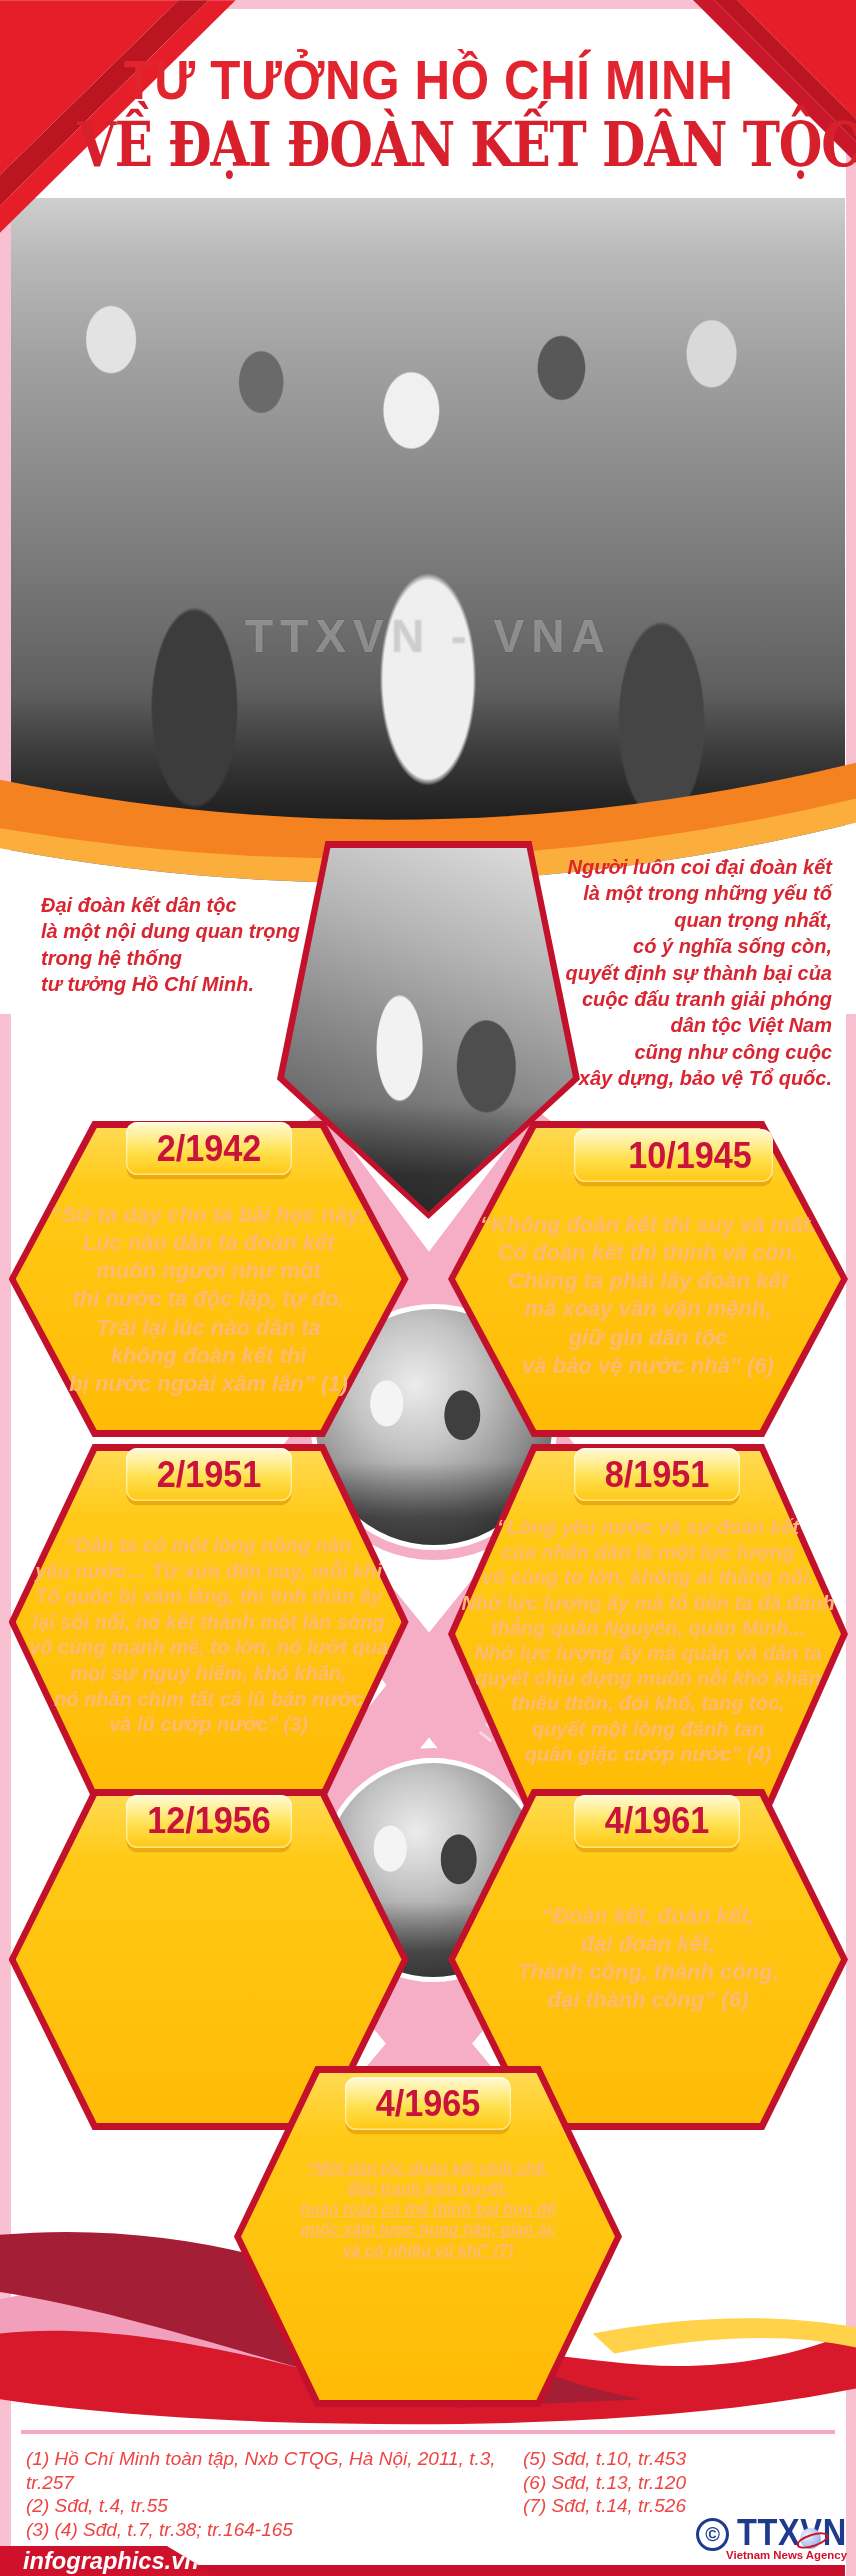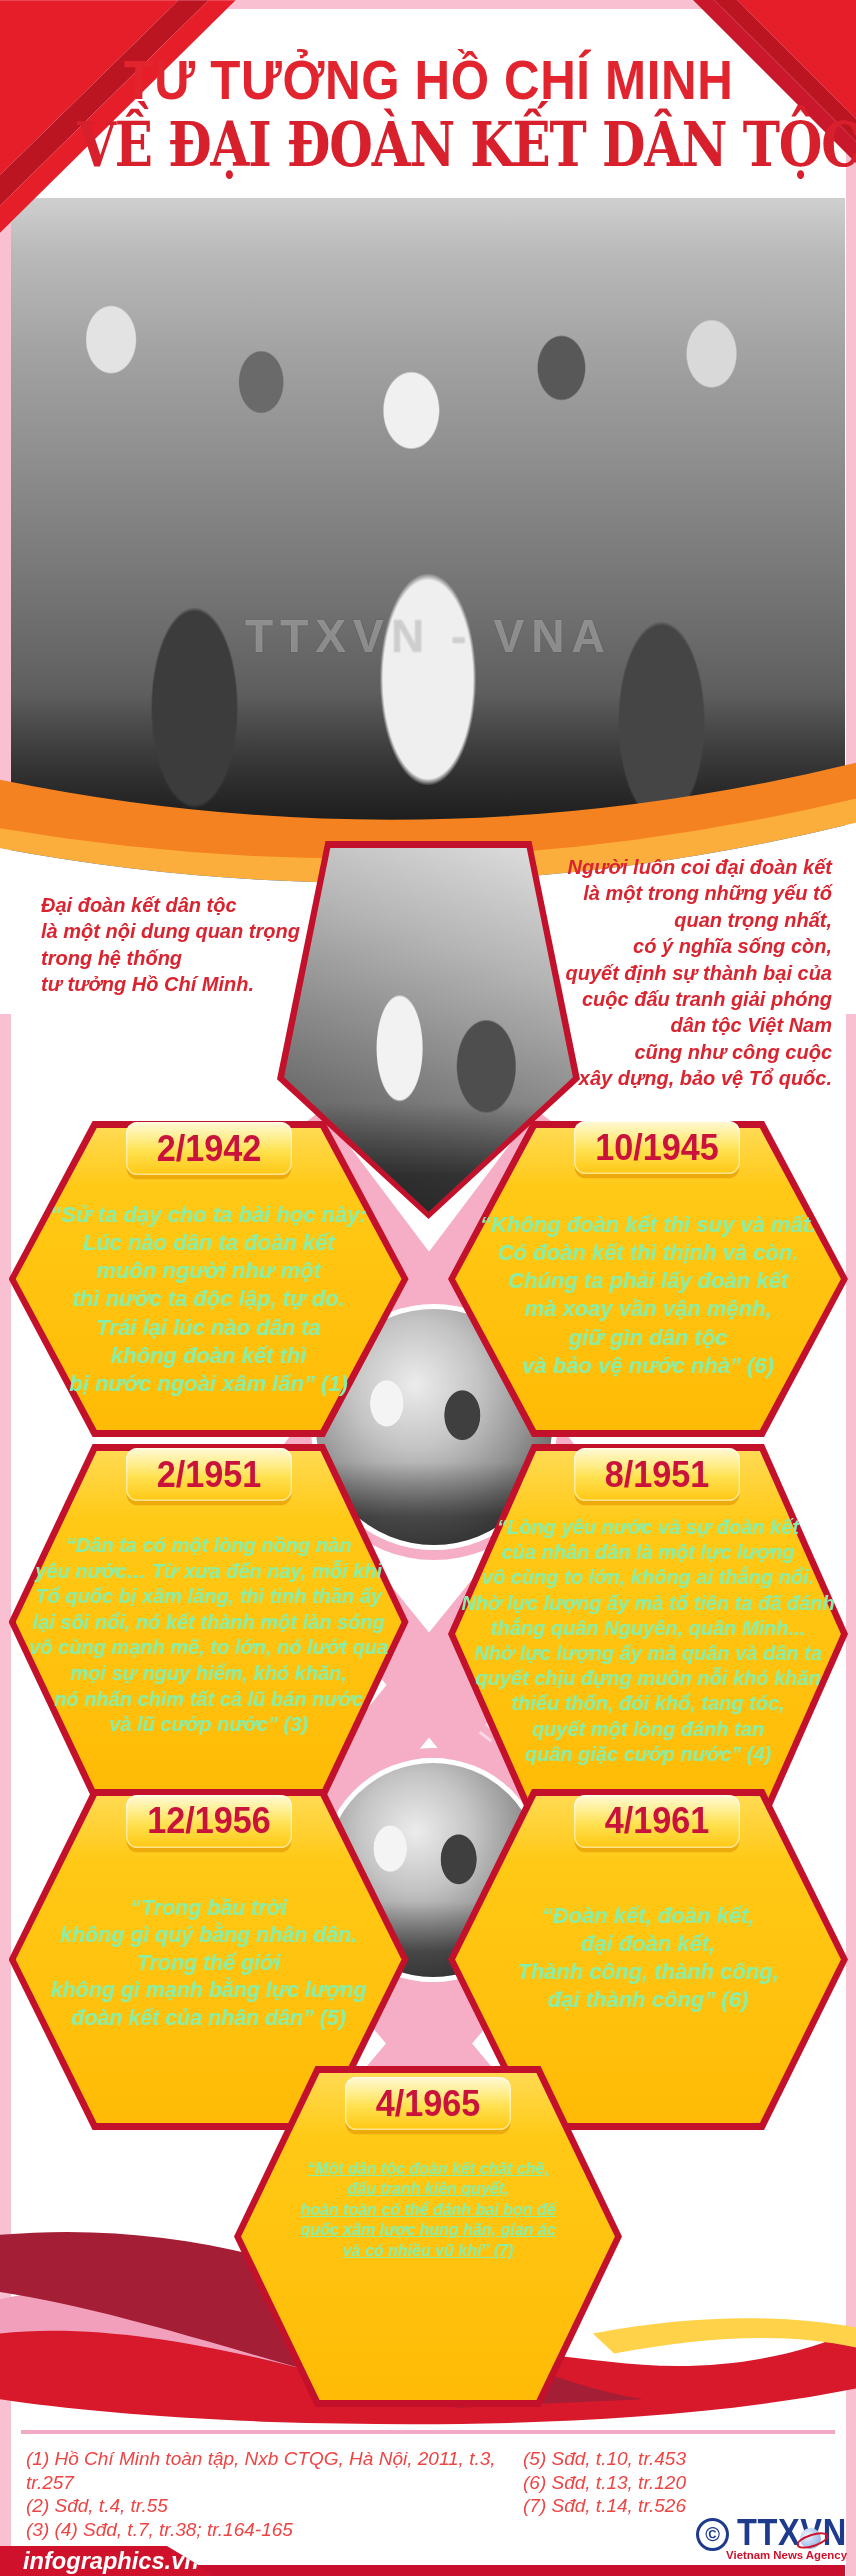"10/1945" div.badge { padding-left: none -> 33px; top: 0 -> 8px }
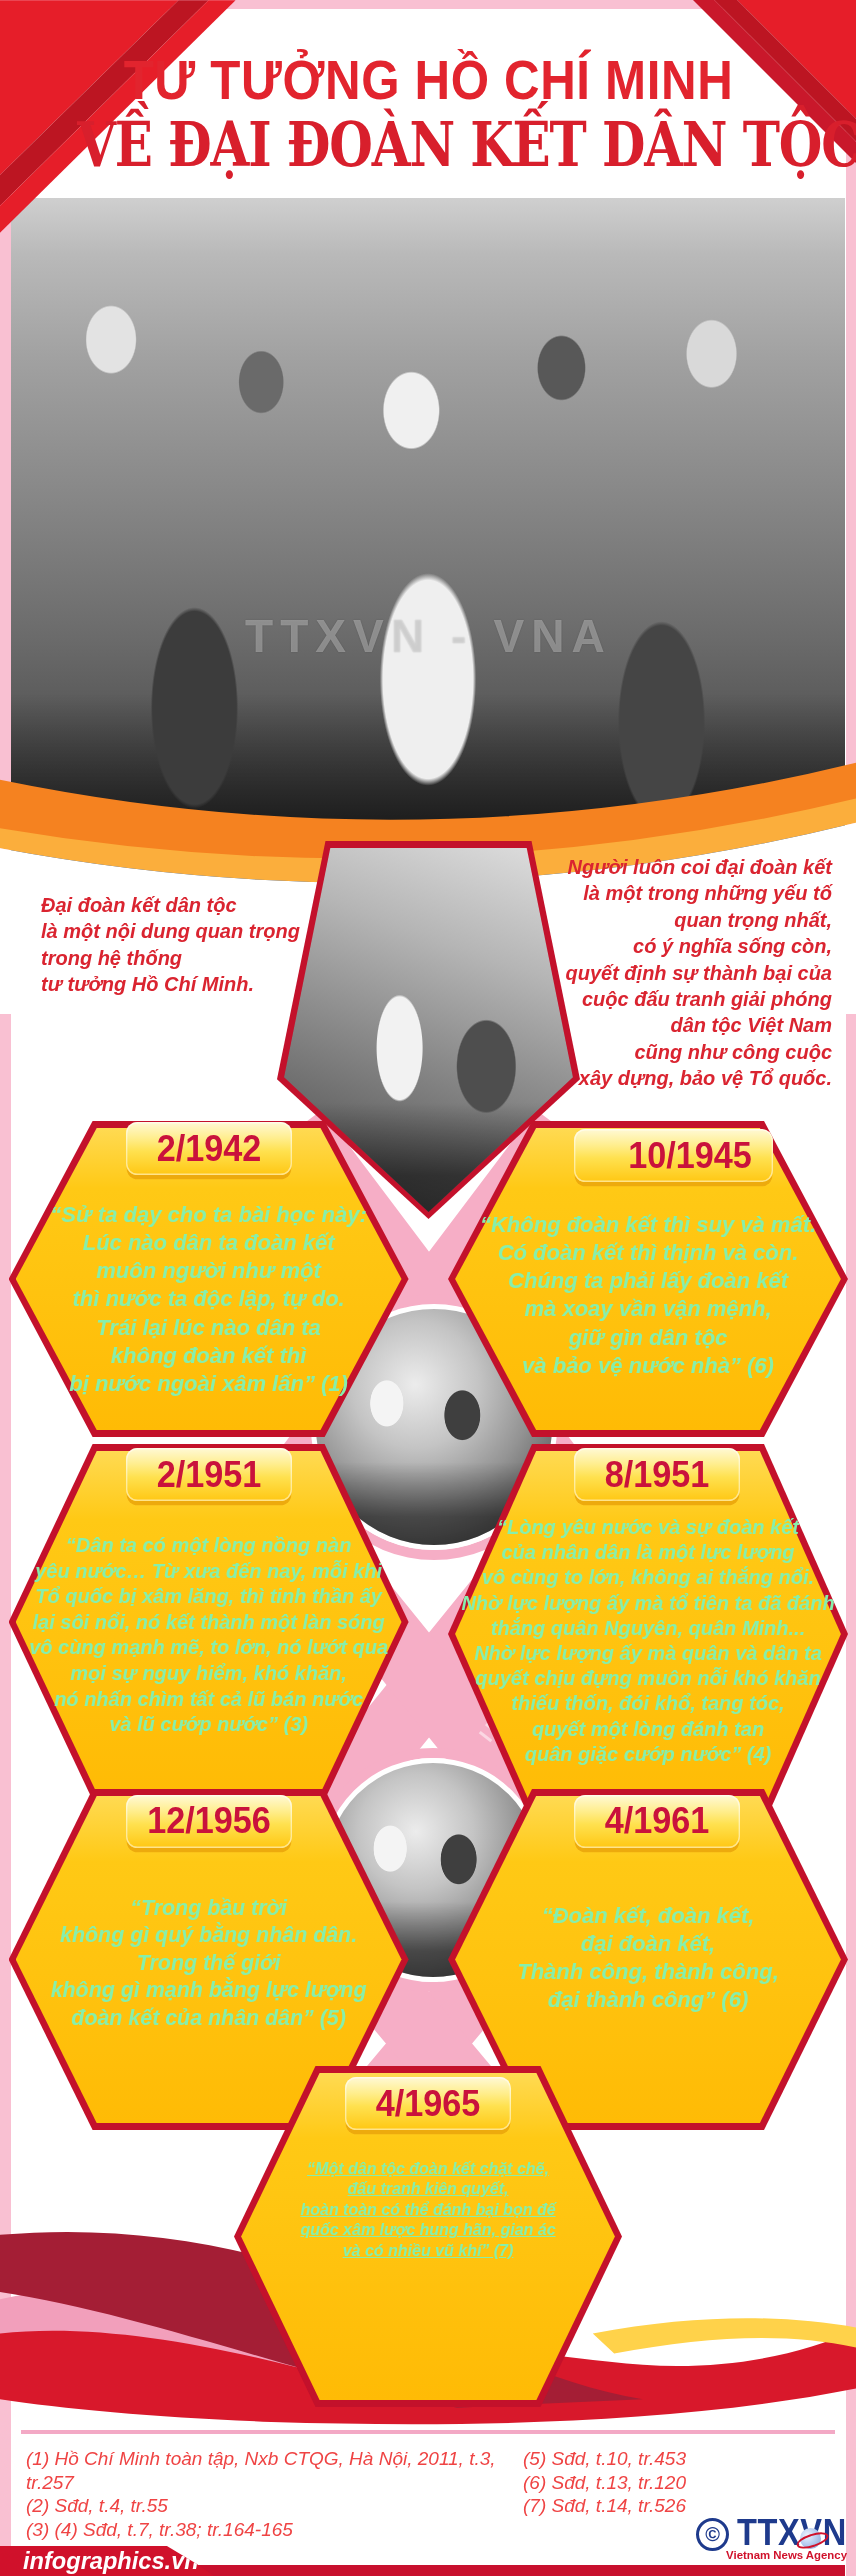"“Sử ta dạy cho ta" .quote { color: #86efac -> #fdba74 }
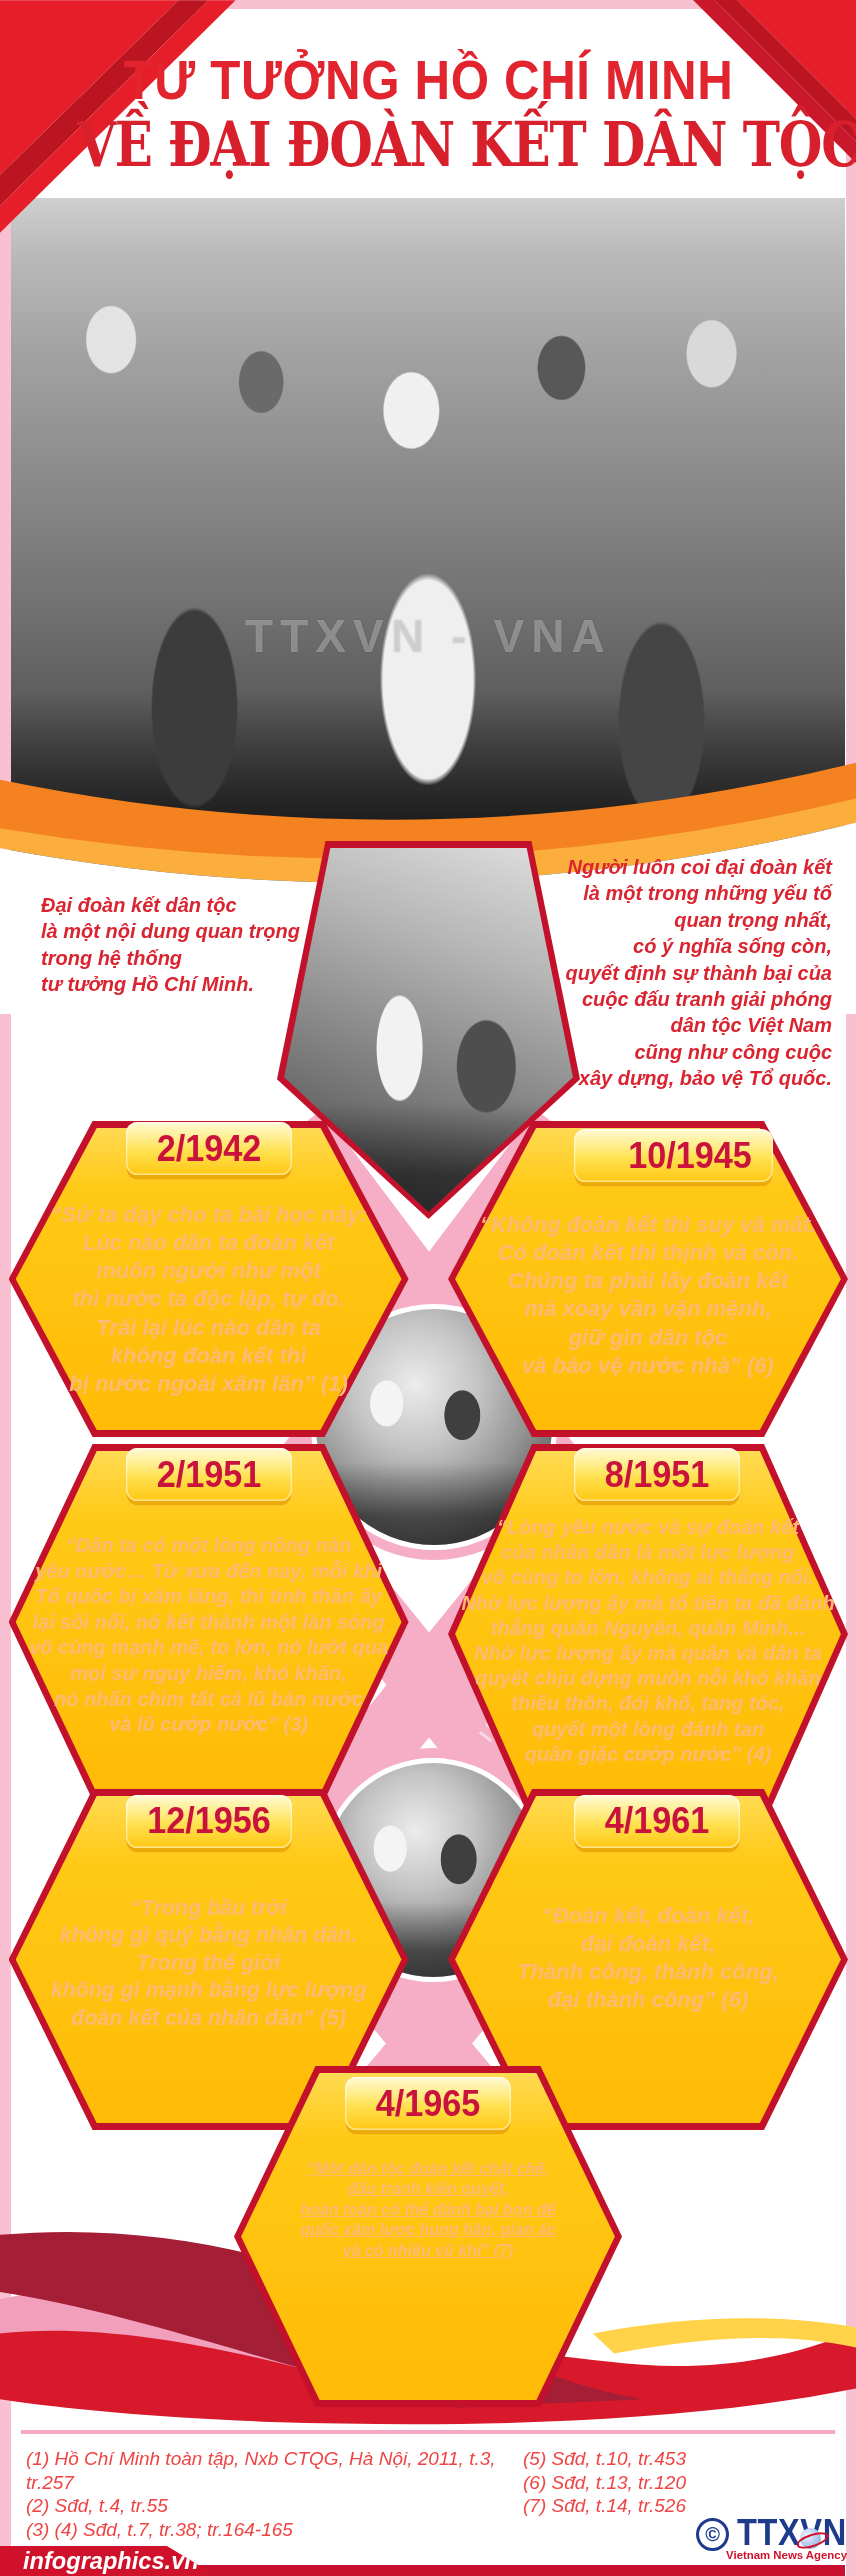"“Trong bầu trời" div.quote { html: <div>“Trong bầu trời không gì quý bằng nhân dân. Trong thế giới không gì mạnh bằng lực lượng đoàn kết của nhân dân” (5)</div> -> none }
